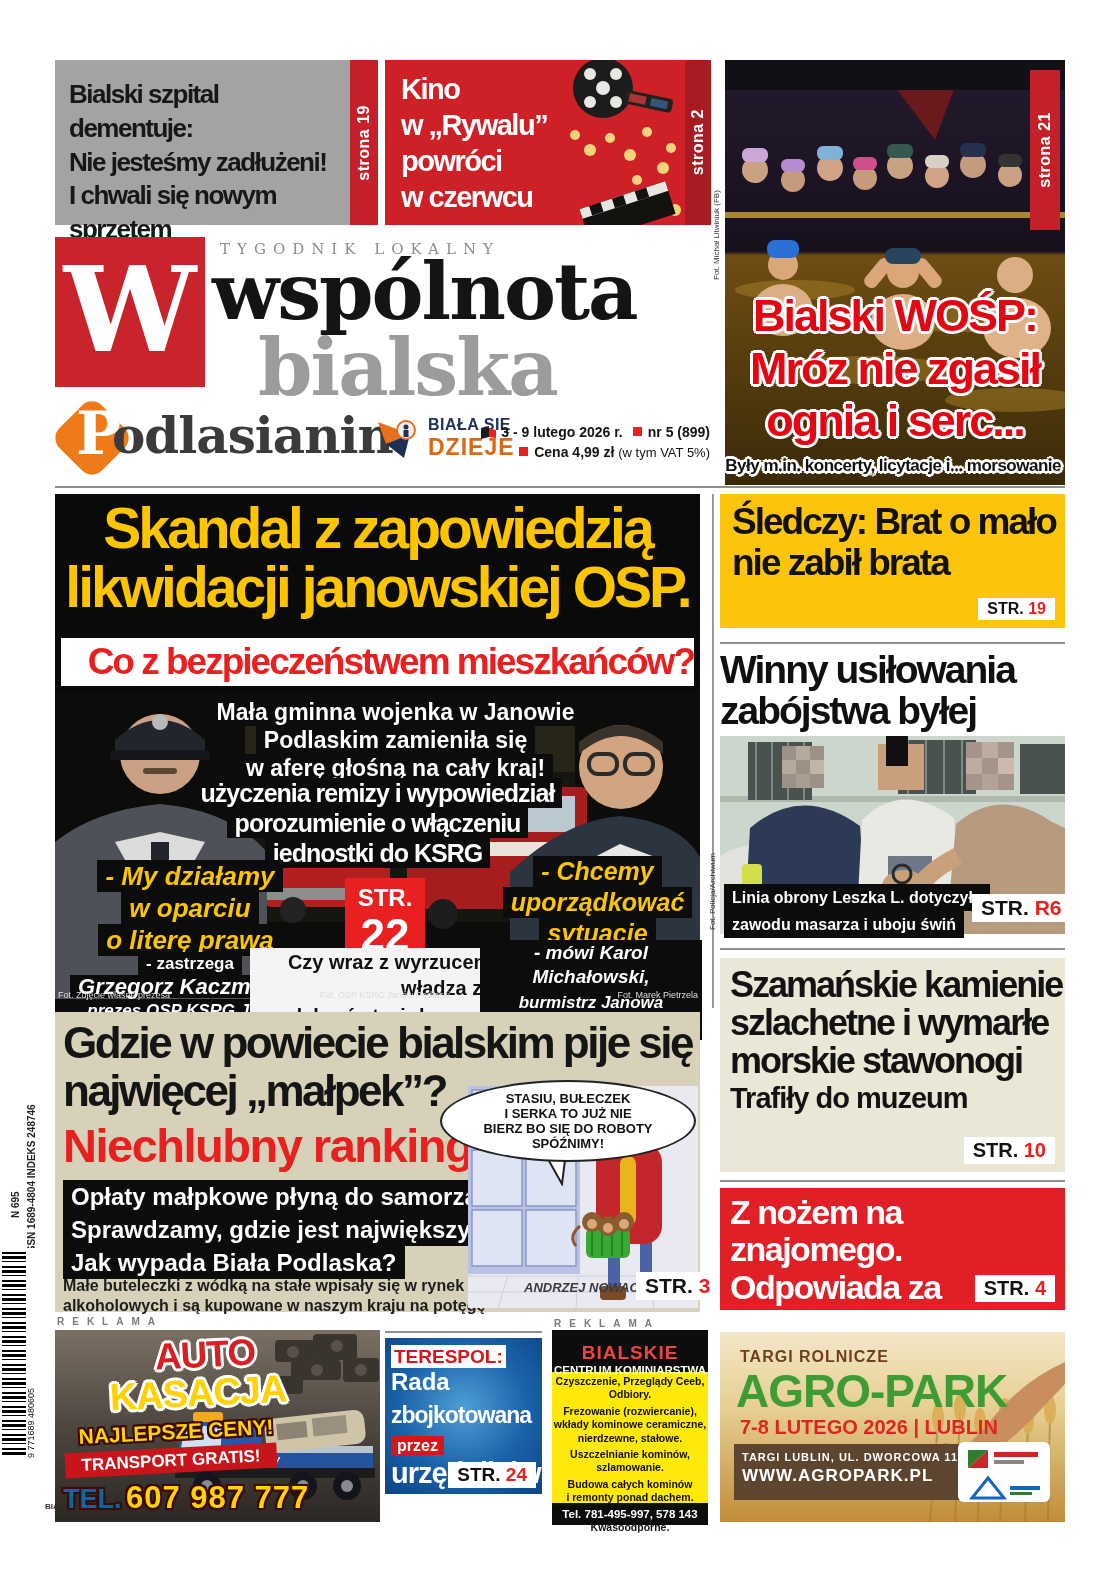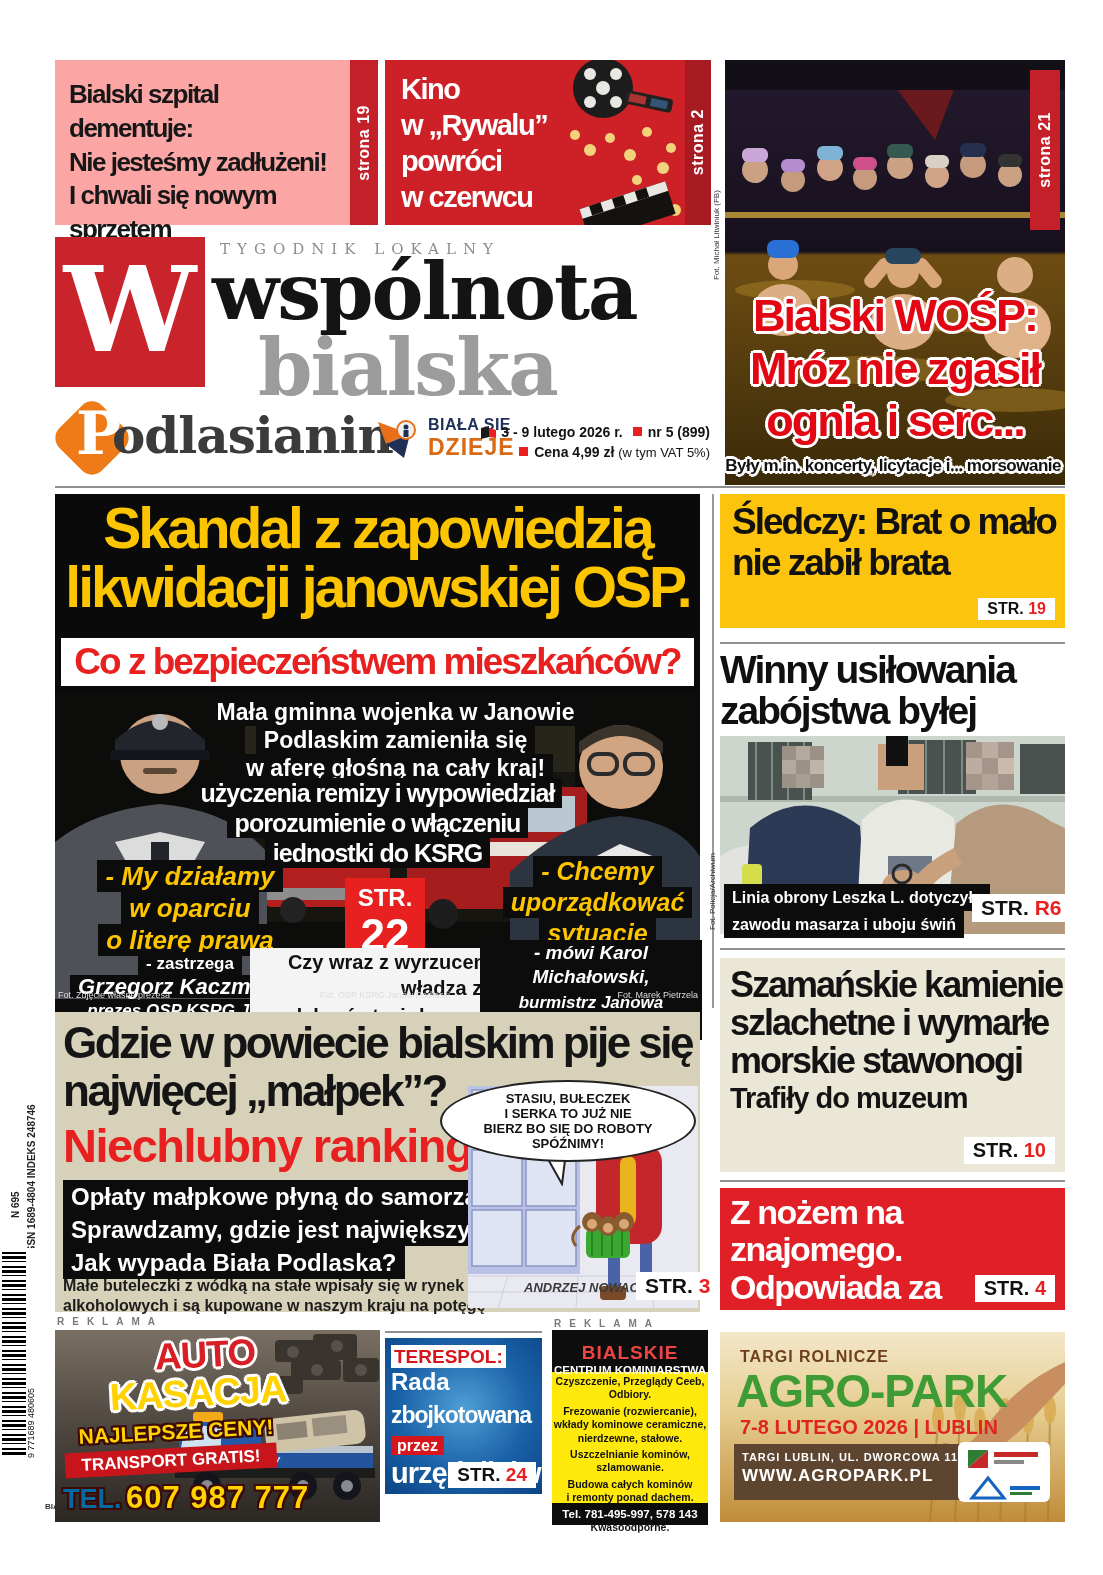"Bialski szpital dementuje:" div.abs { background: #fca5a5 -> #a3a3a3 }
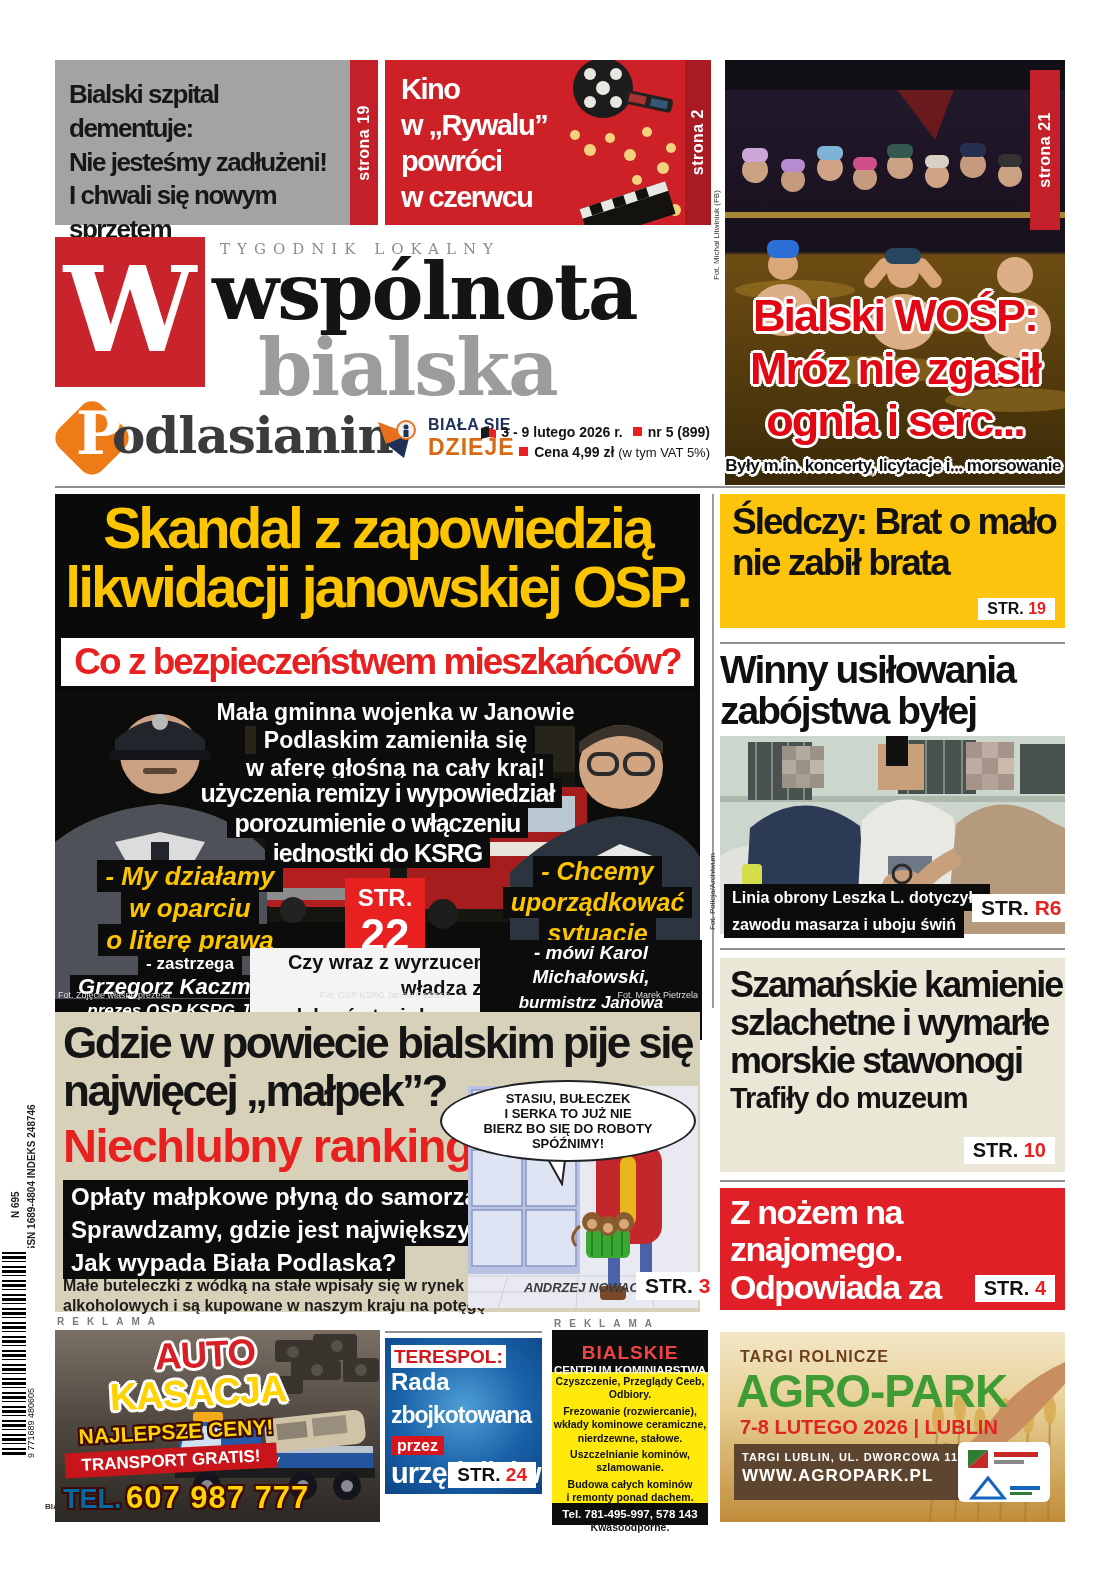"Co z bezpieczeństwem mieszkańców?" div.abs { text-align: none -> right }
